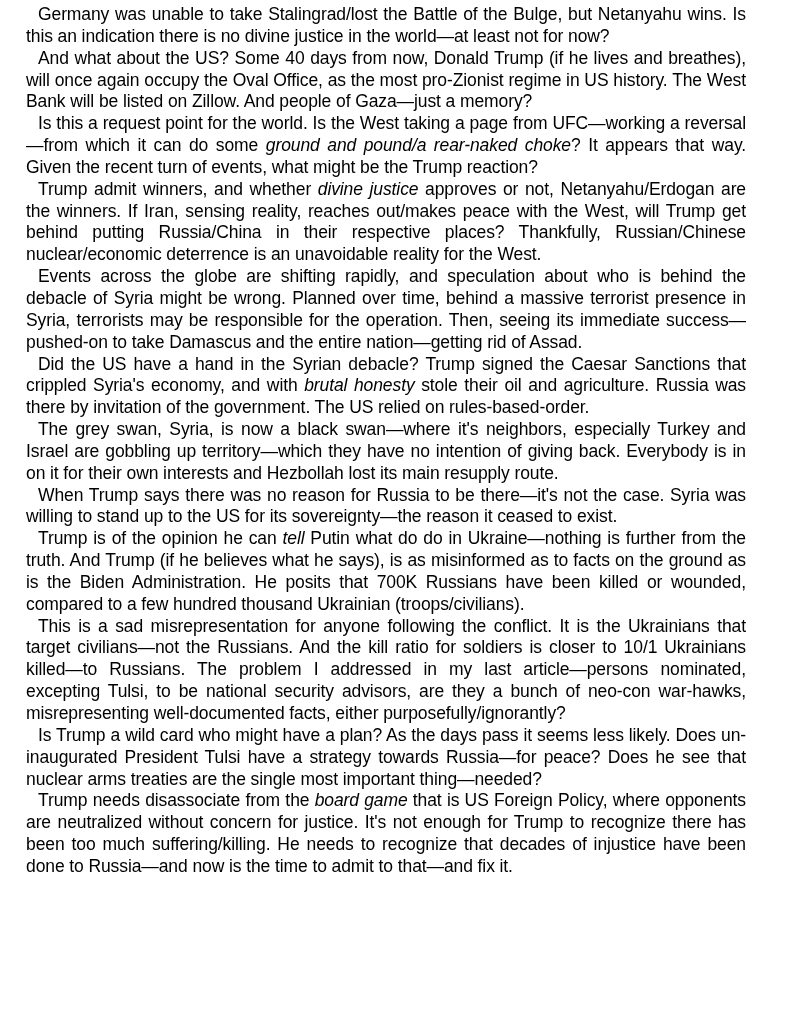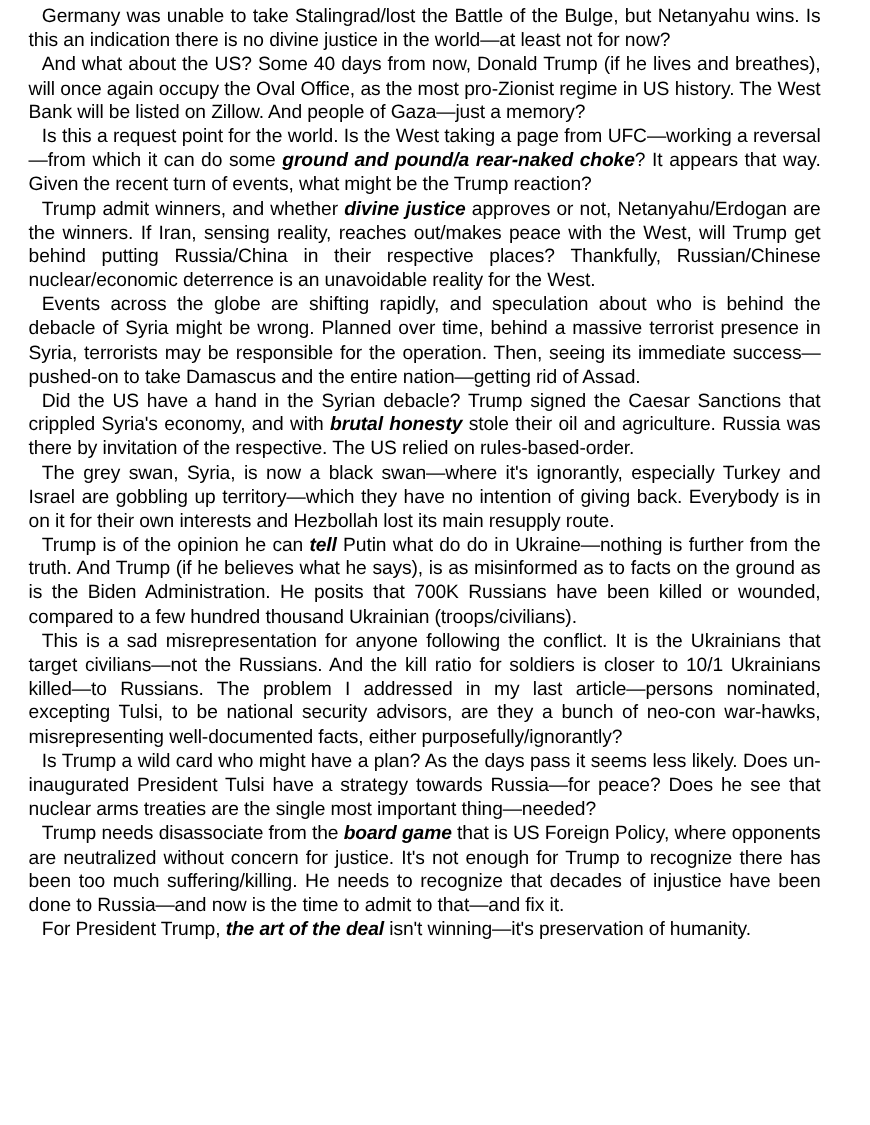"ground and pound/a rear-naked choke" .article em { font-weight: bold -> none }
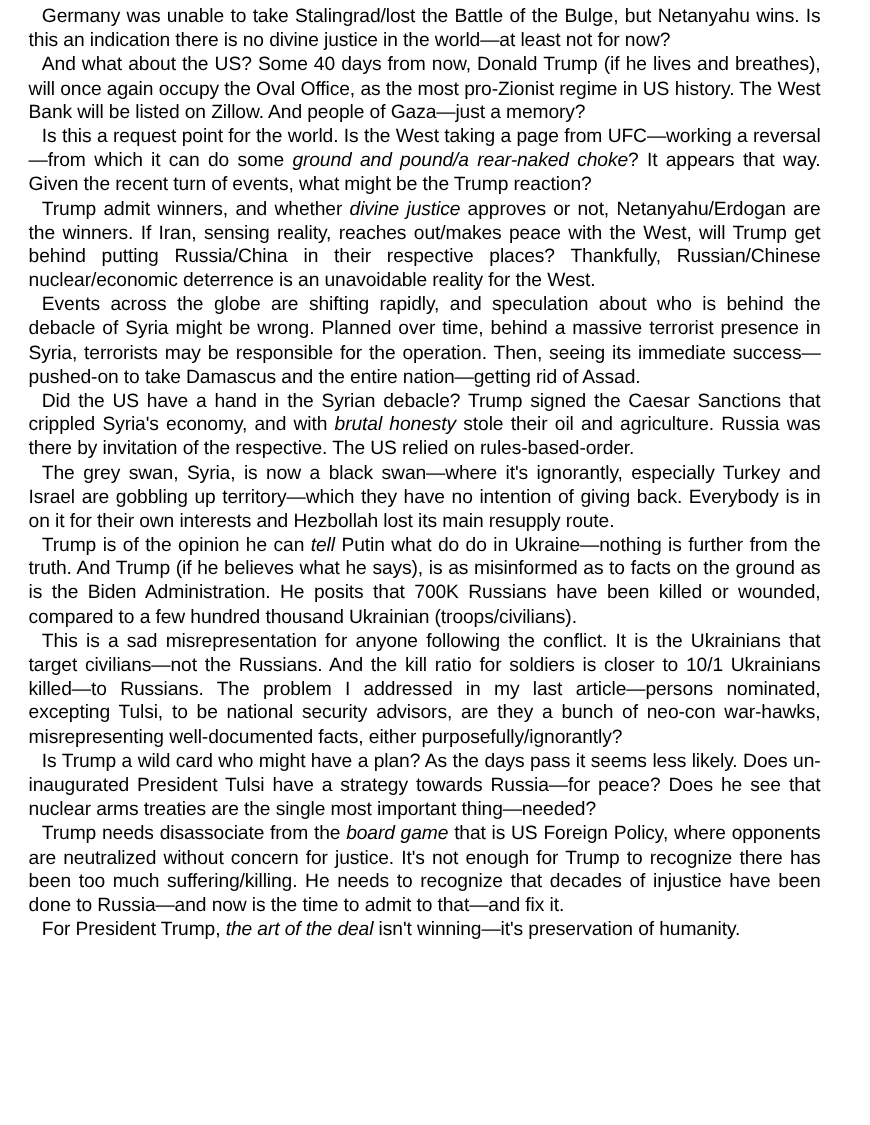"stole their oil and agriculture." span { text: respective -> government }
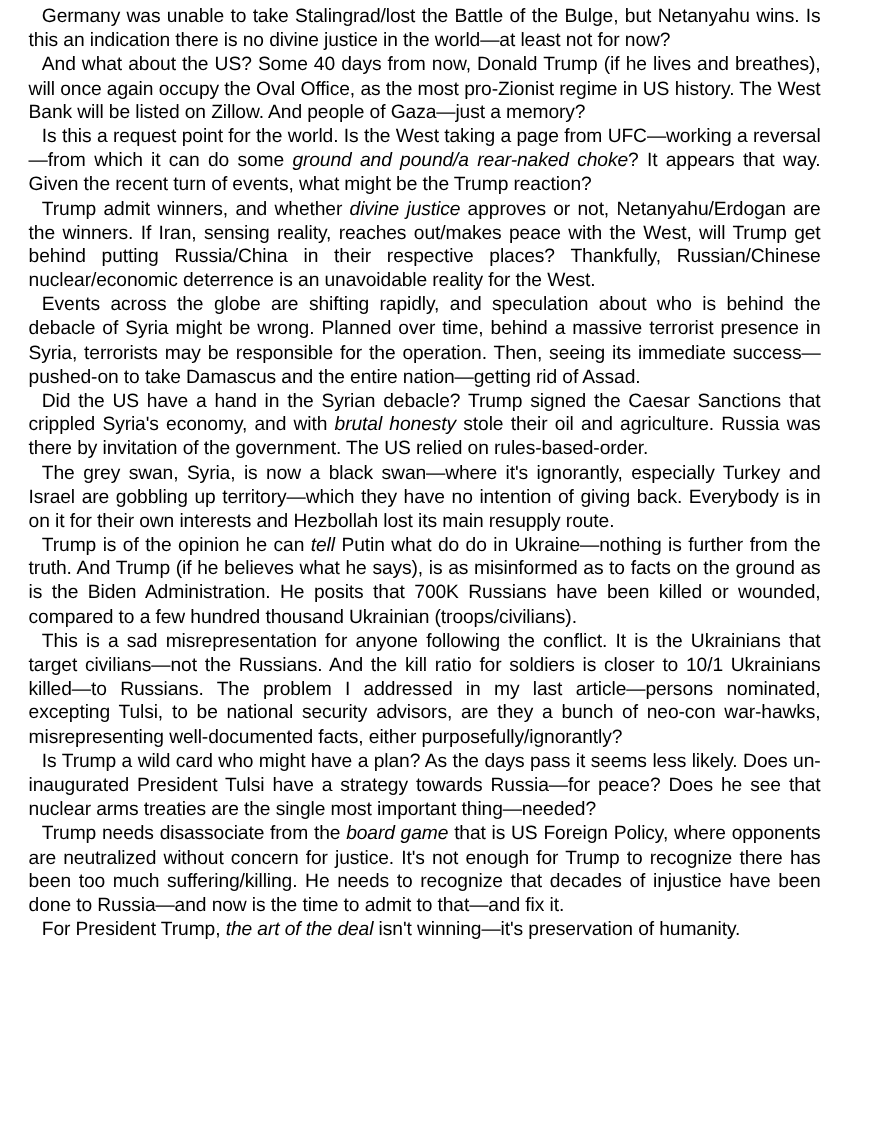"The grey swan, Syria, is" span { text: ignorantly -> neighbors }
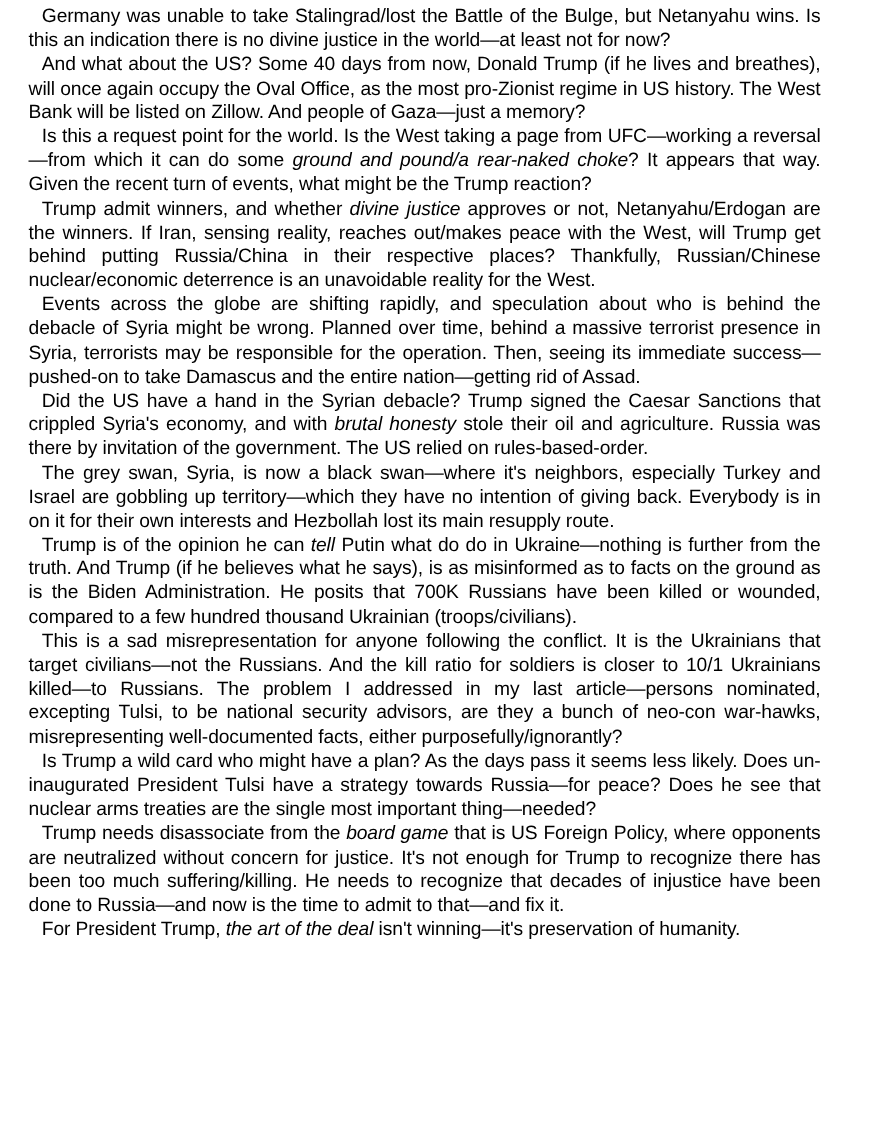"When Trump says there was" p { html: none -> <p><span>When Trump says there was no reason for Russia to be there—it's not the case. Syria was willing to stand up to the US for its sovereignty—the reason it ceased to exist.</span></p> }
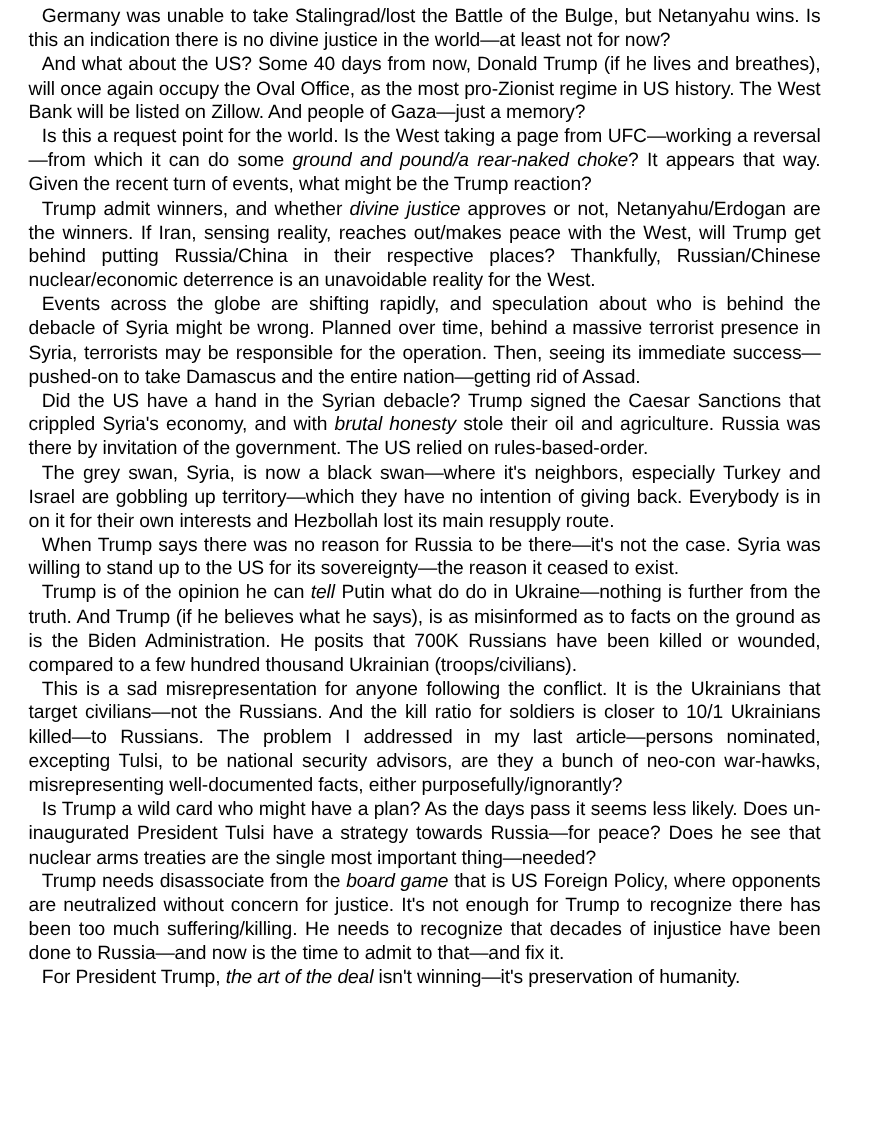"For President Trump, the art" p { html: <p><span>For President Trump, </span><em>the art of the deal</em><span> isn't winning—it's preservation of humanity.</span></p> -> none }
